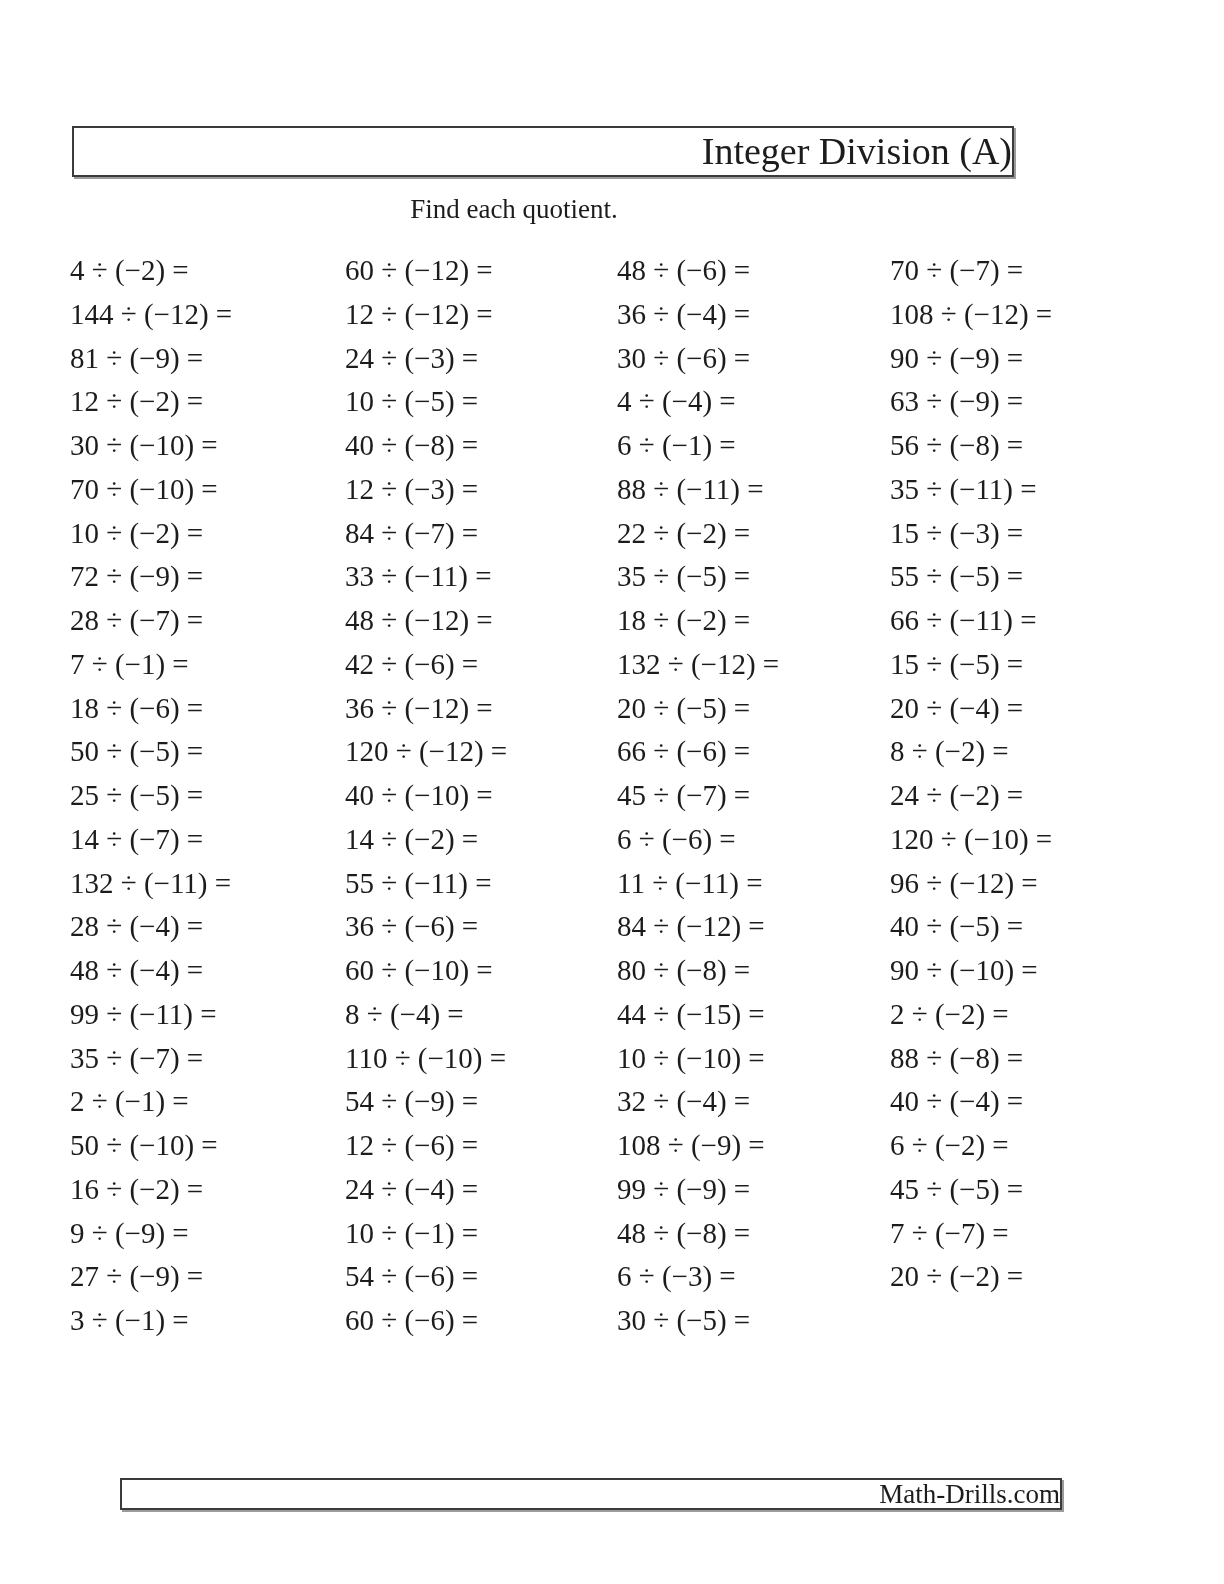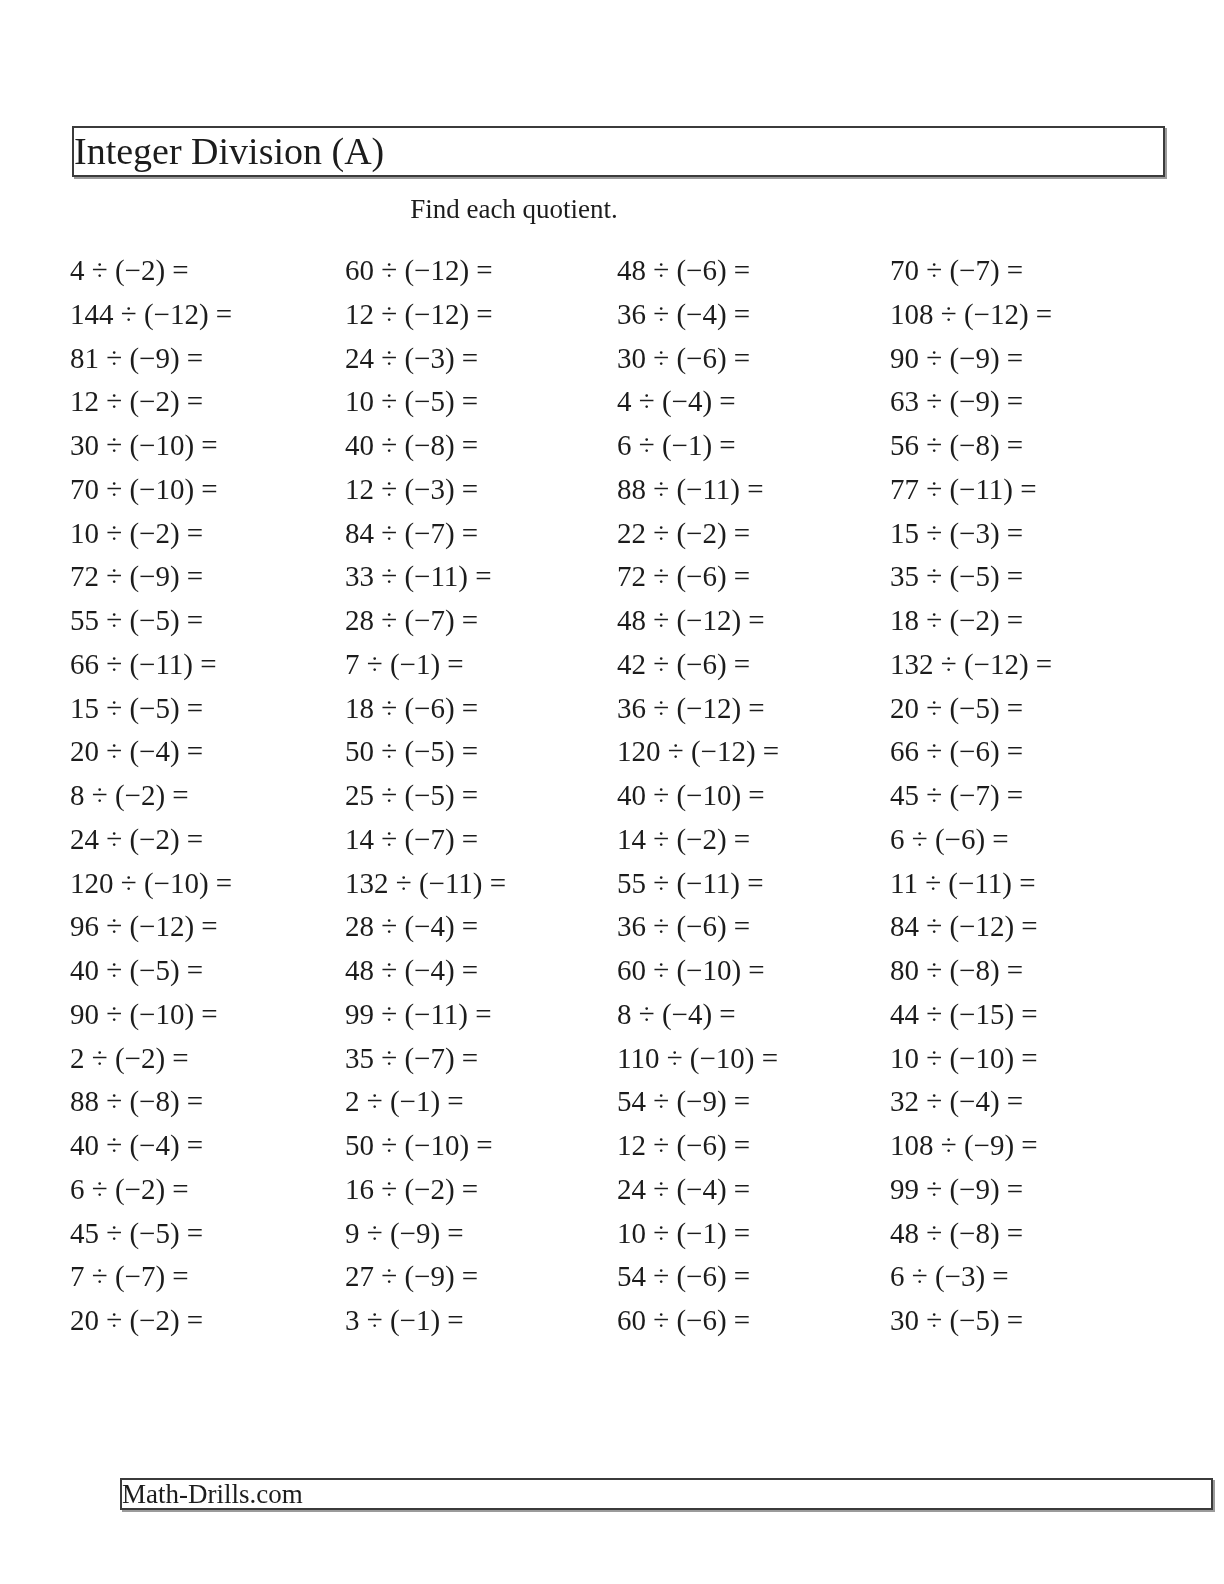"Integer Division (A)" .ruled-box { text-align: left -> right; width: 1093px -> 942px }
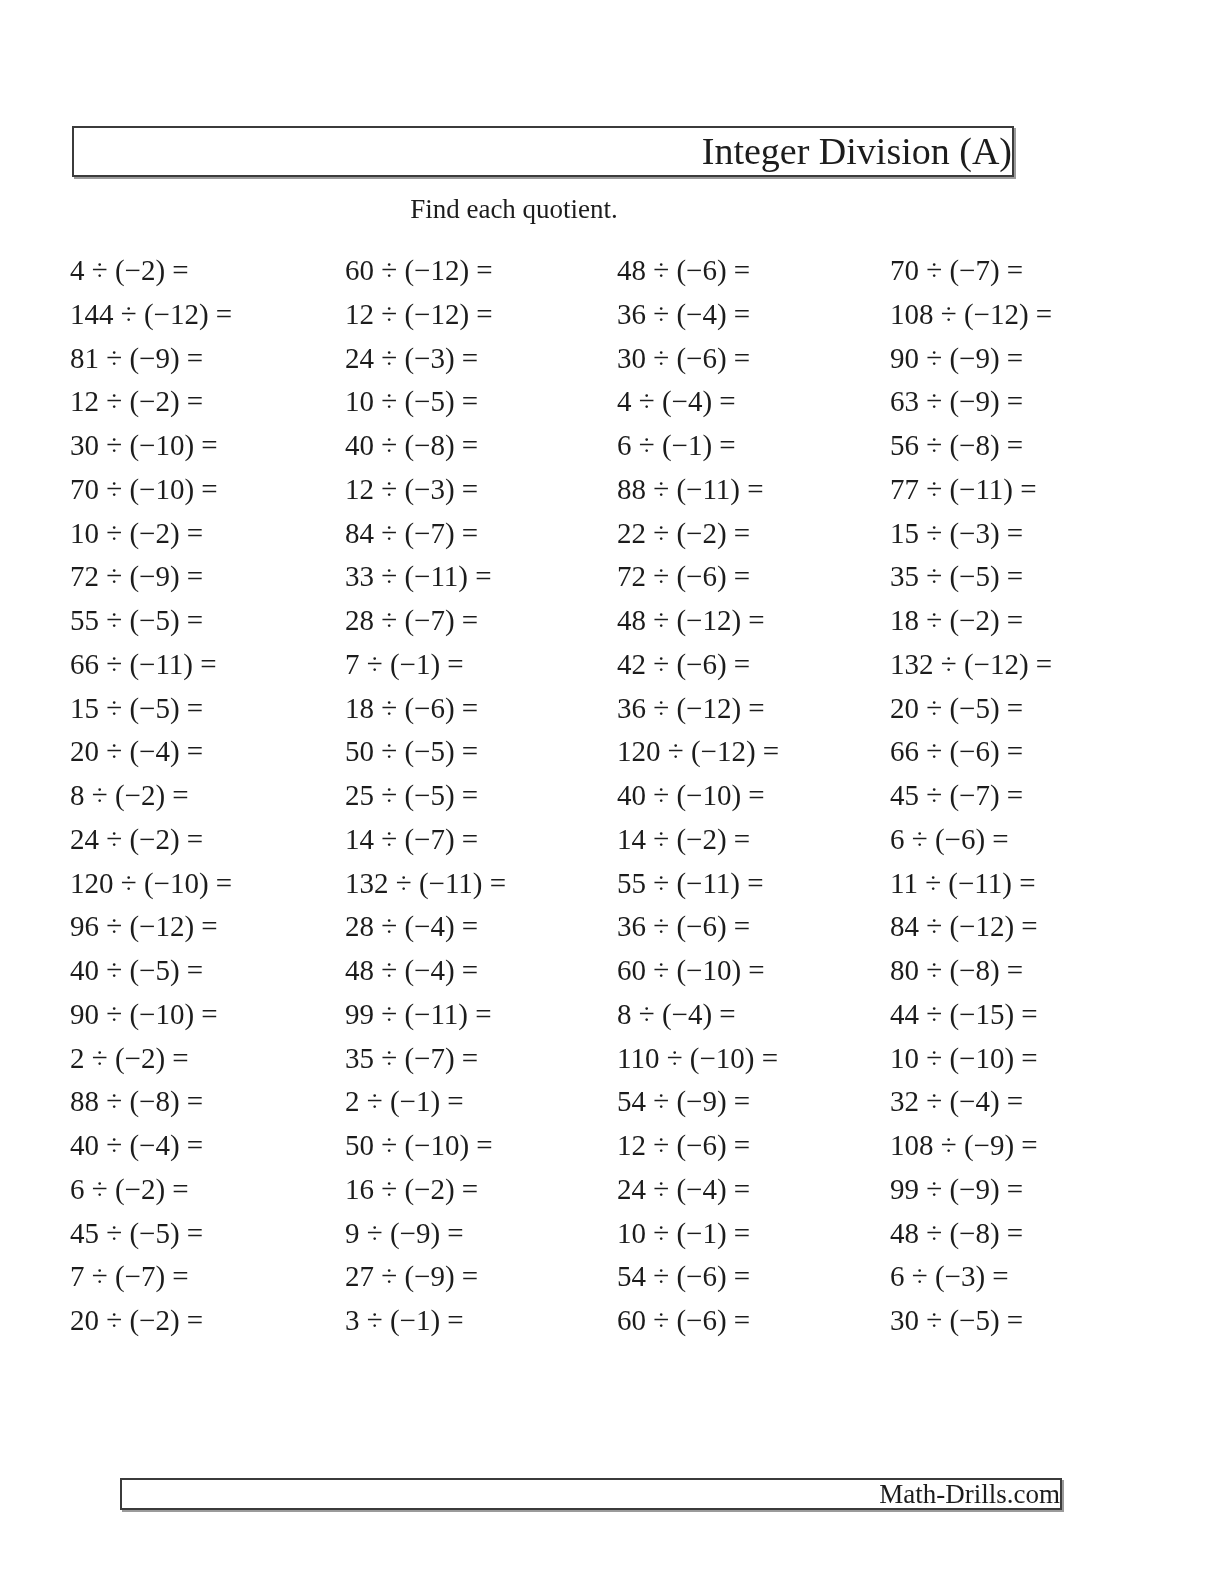"77 ÷ (−11) =" div.problem { text: 77 -> 35 }
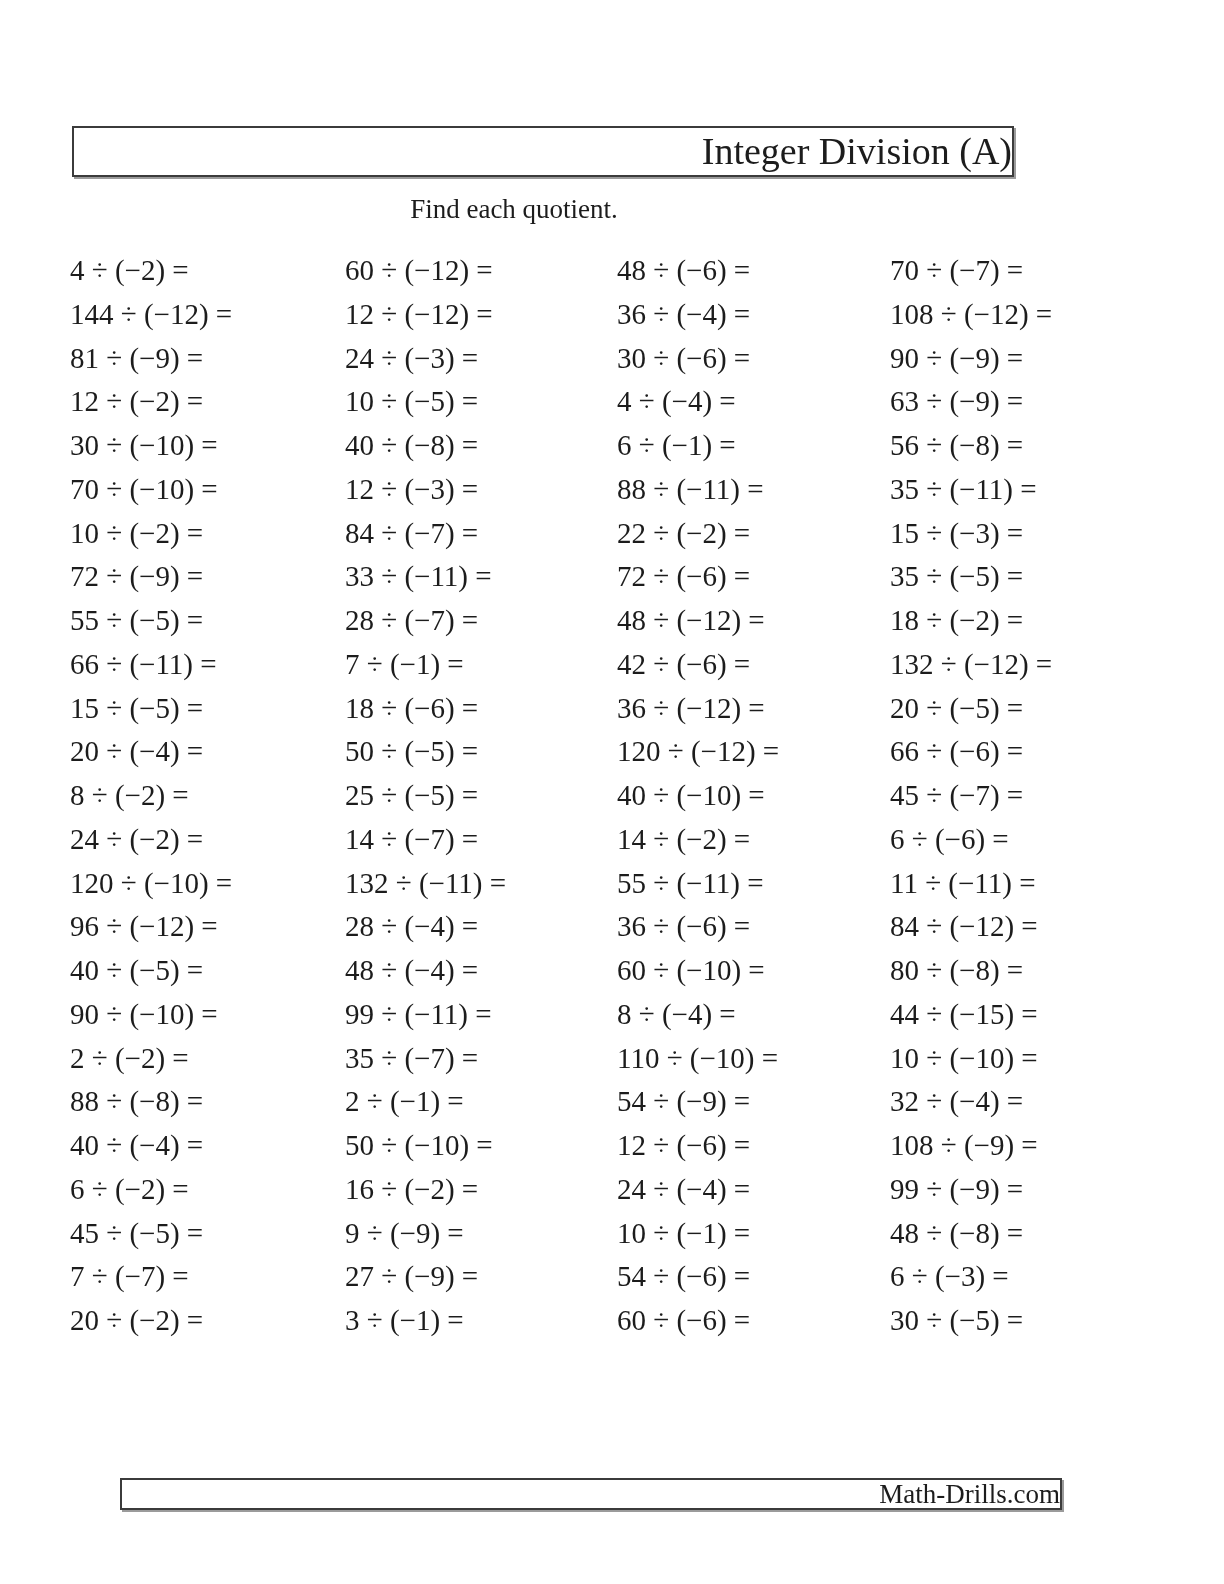"72 ÷ (−6) =" div.problem { html: <div>72 ÷ (−6) =</div> -> none }
